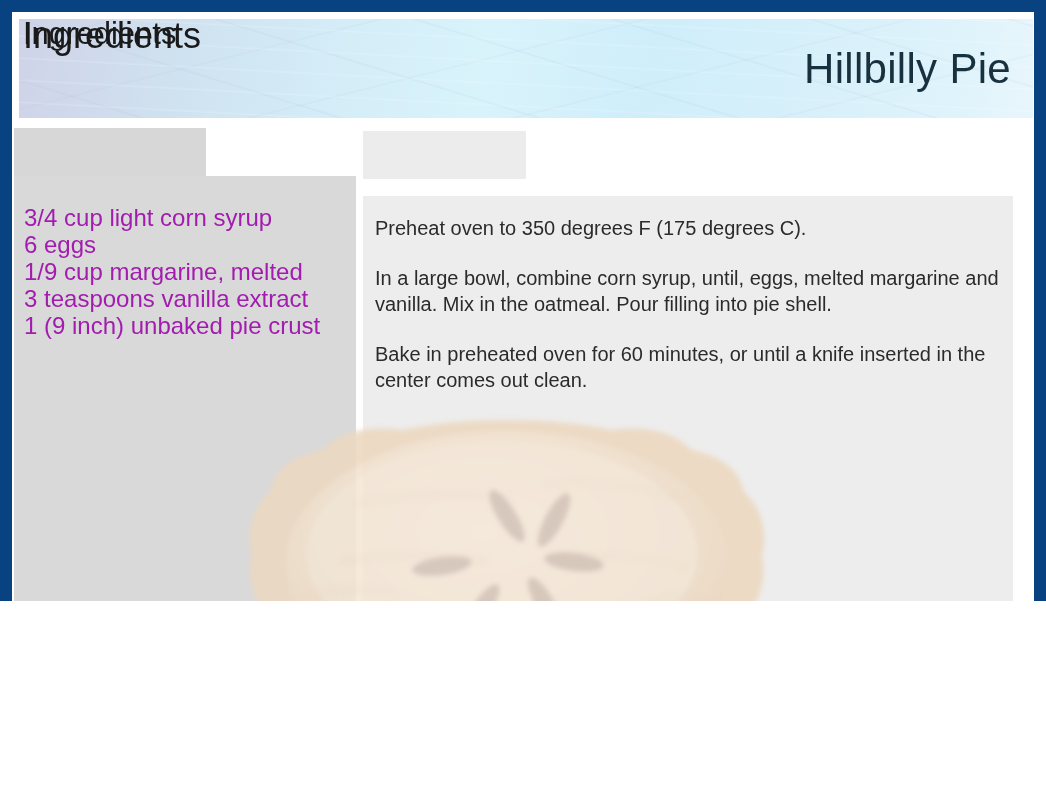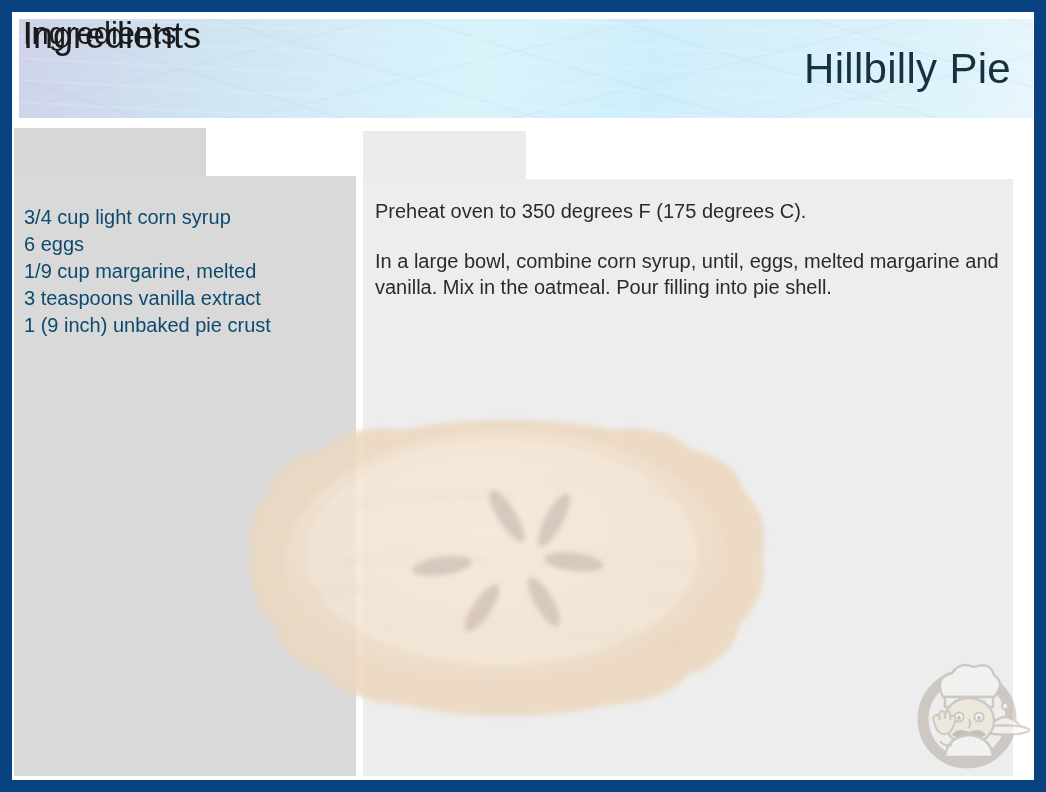"Hillbilly Pie" #card { height: 792px -> 601px }
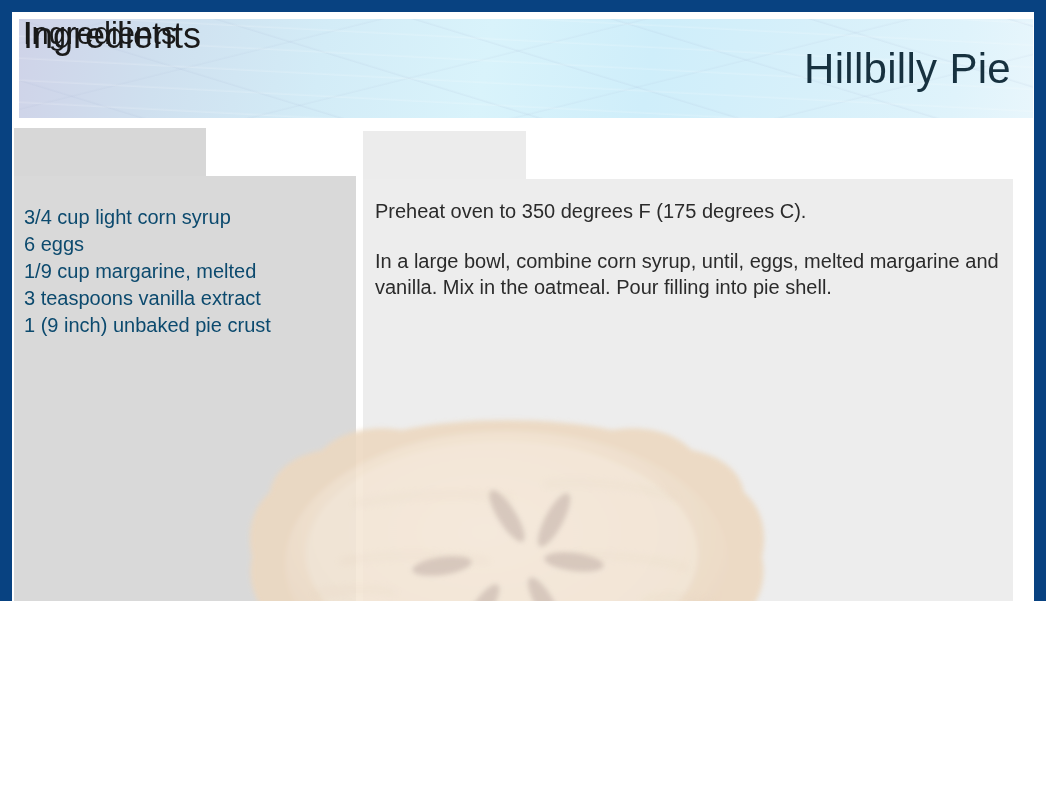"3/4 cup light corn syrup" #ingredients-list li { color: #0c4a6e -> #a21caf; font-size: 20px -> 24px }
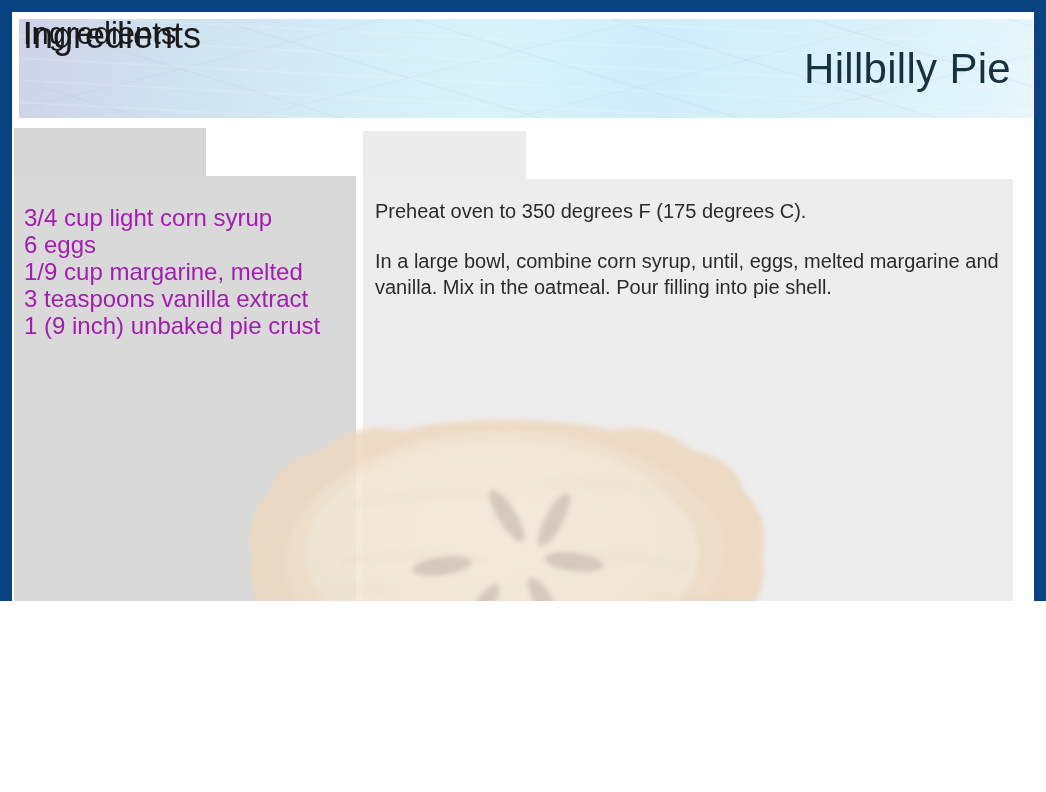"Preheat oven to 350 degrees" #directions-panel { top: 167px -> 184px }
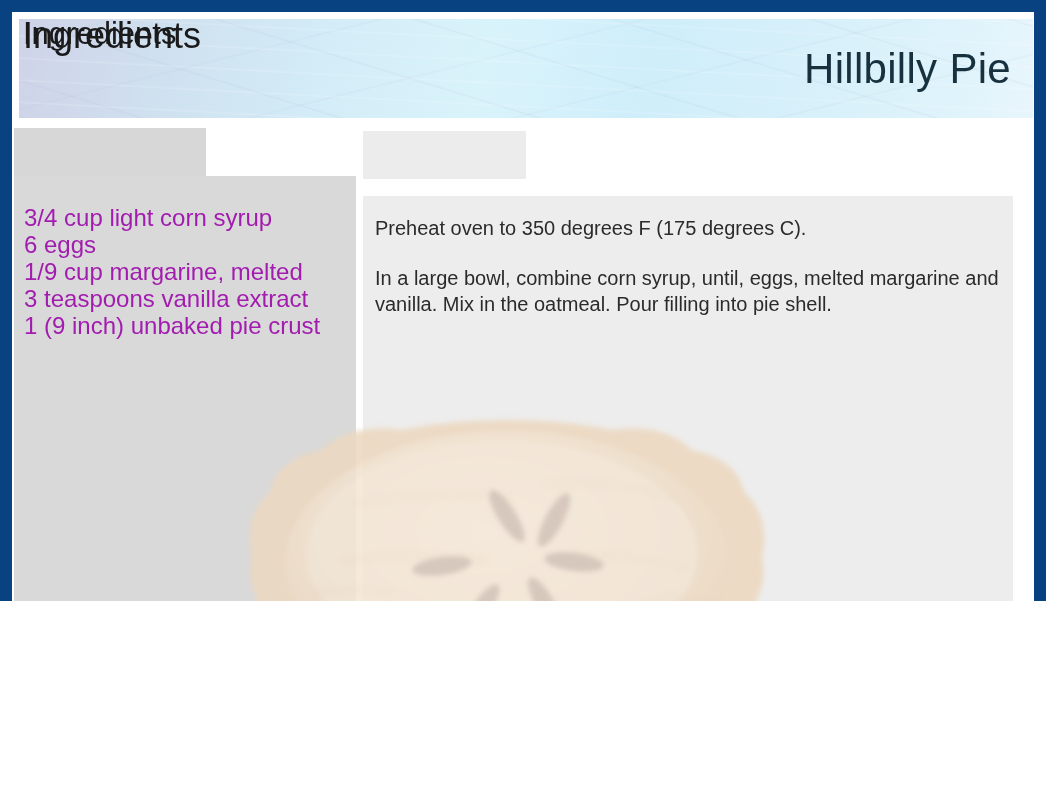"Bake in preheated oven for" p { html: none -> <p>Bake in preheated oven for 60 minutes, or until a knife inserted in the center comes out clean.</p> }
